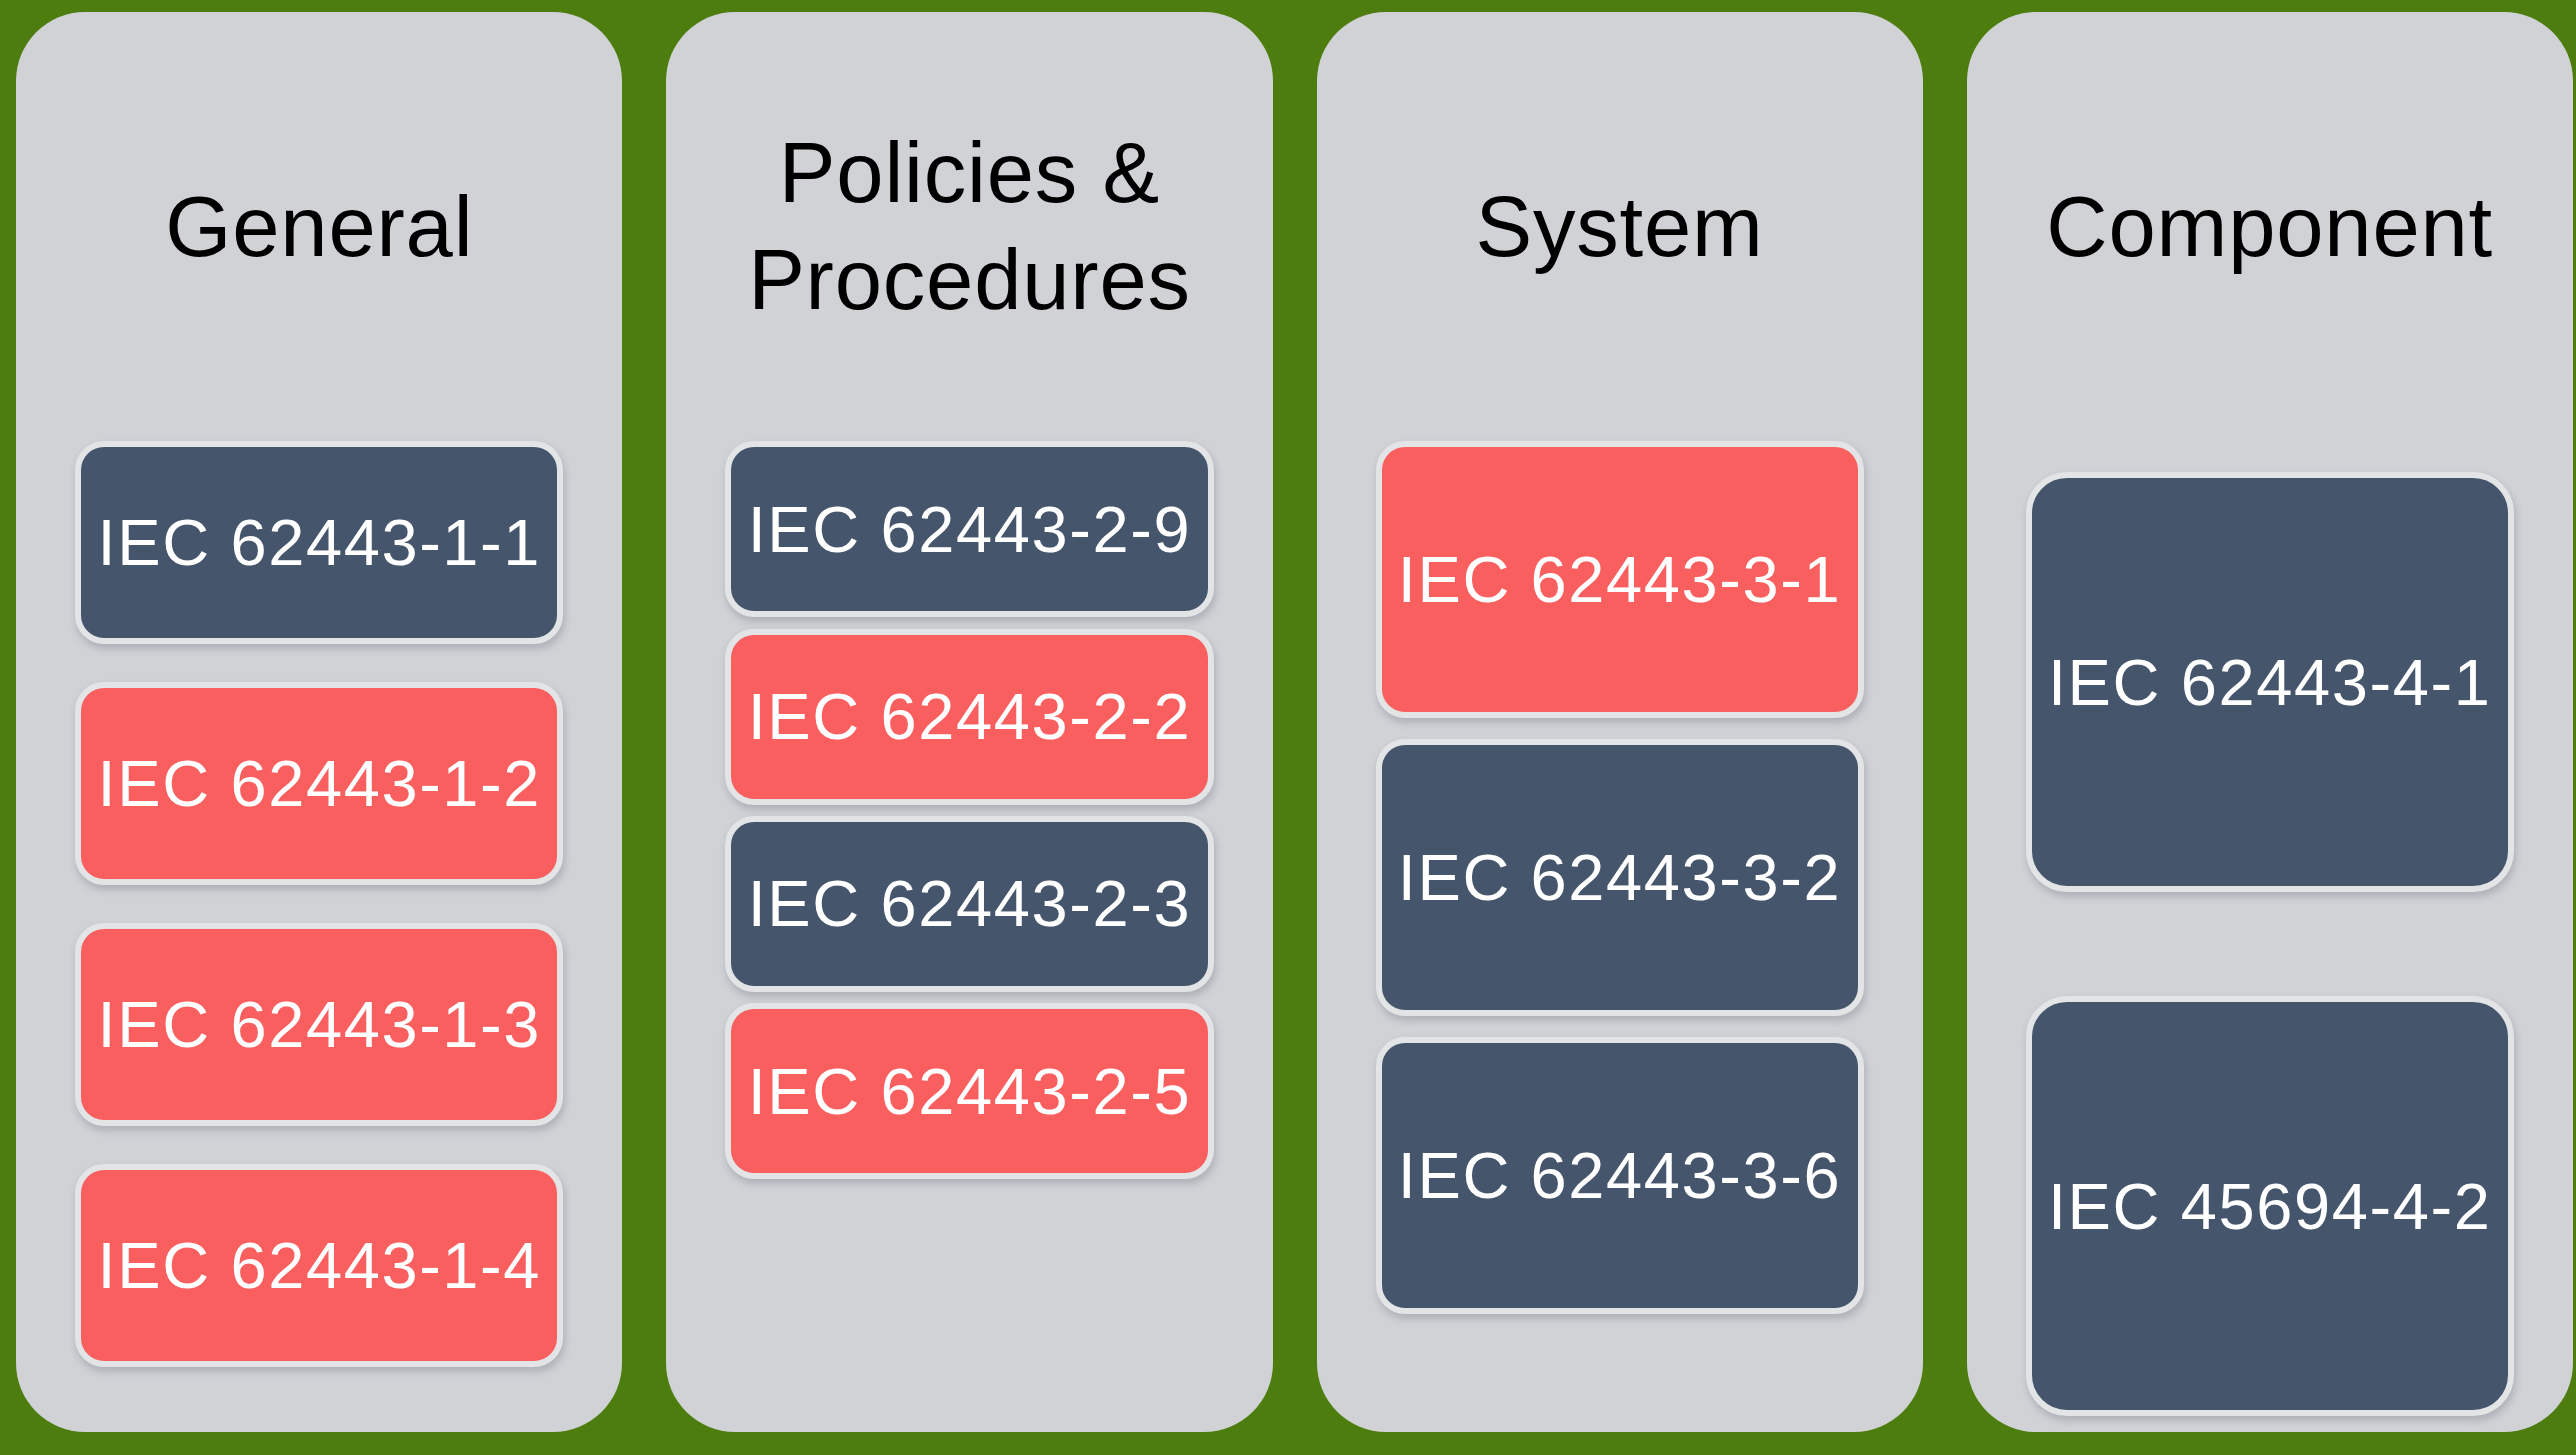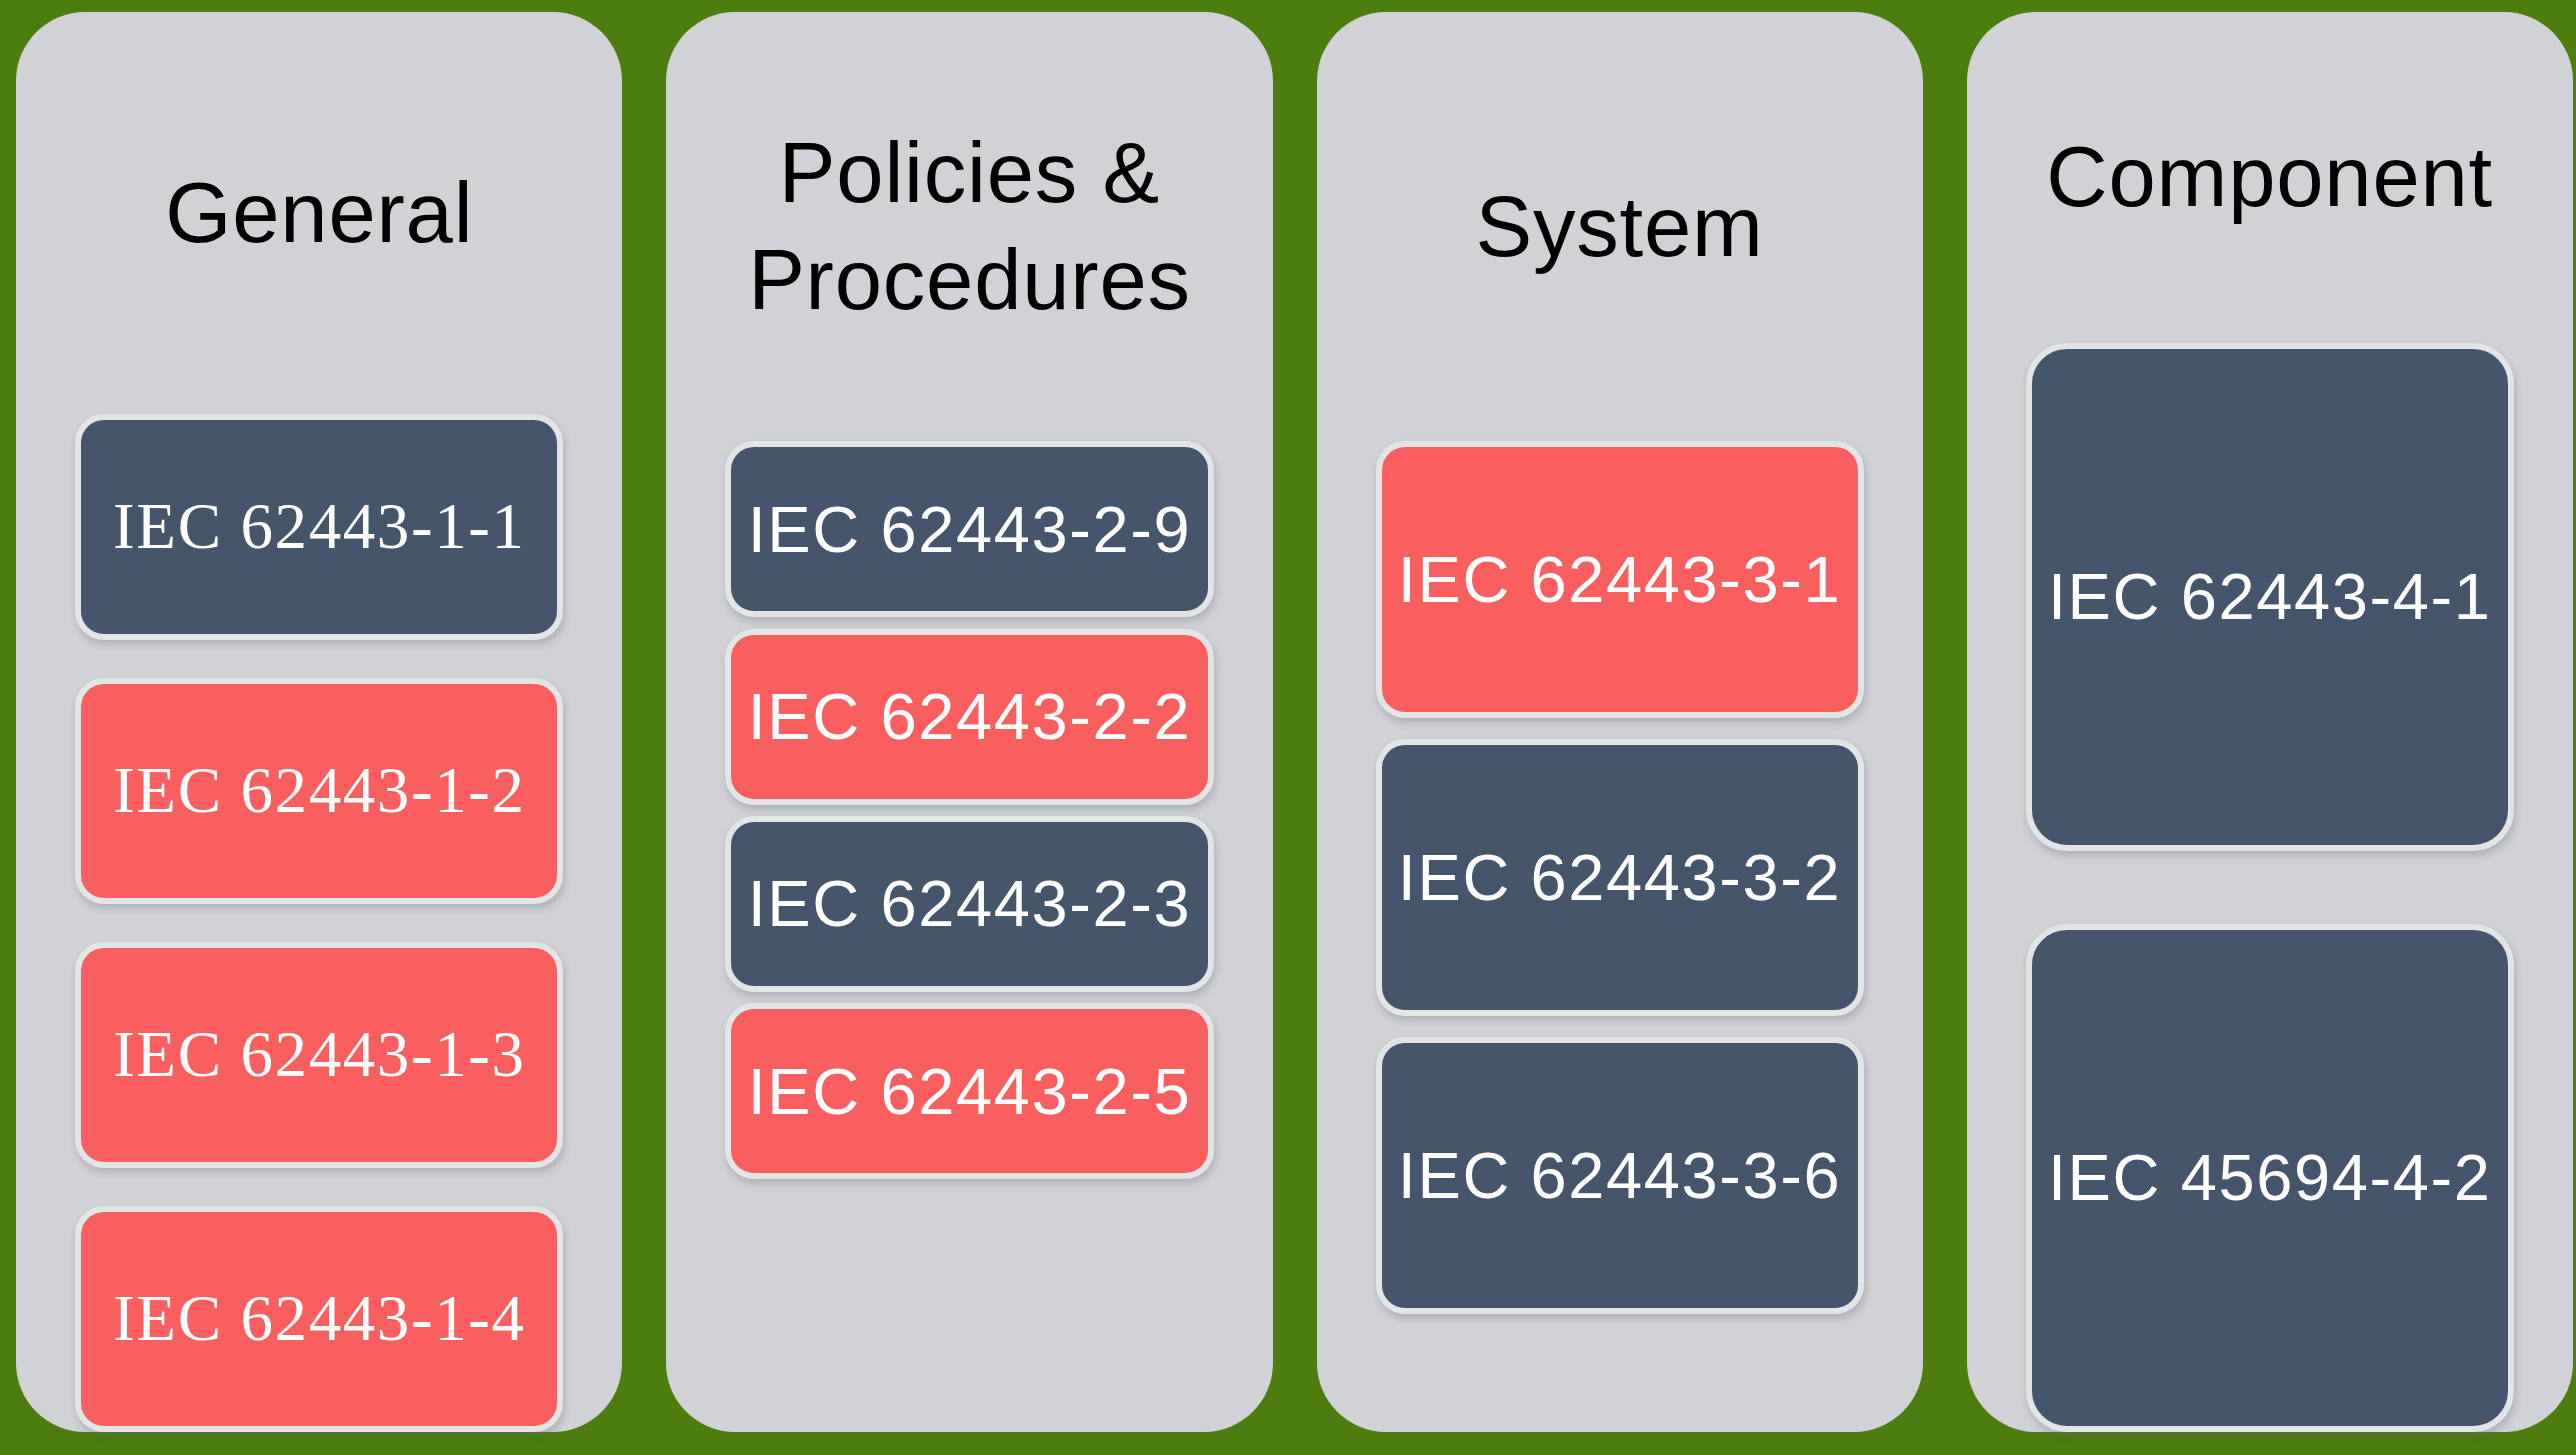"IEC 62443-1-1" .col-1 .box { font-family: Liberation Serif, serif -> none; height: 226px -> 203px }
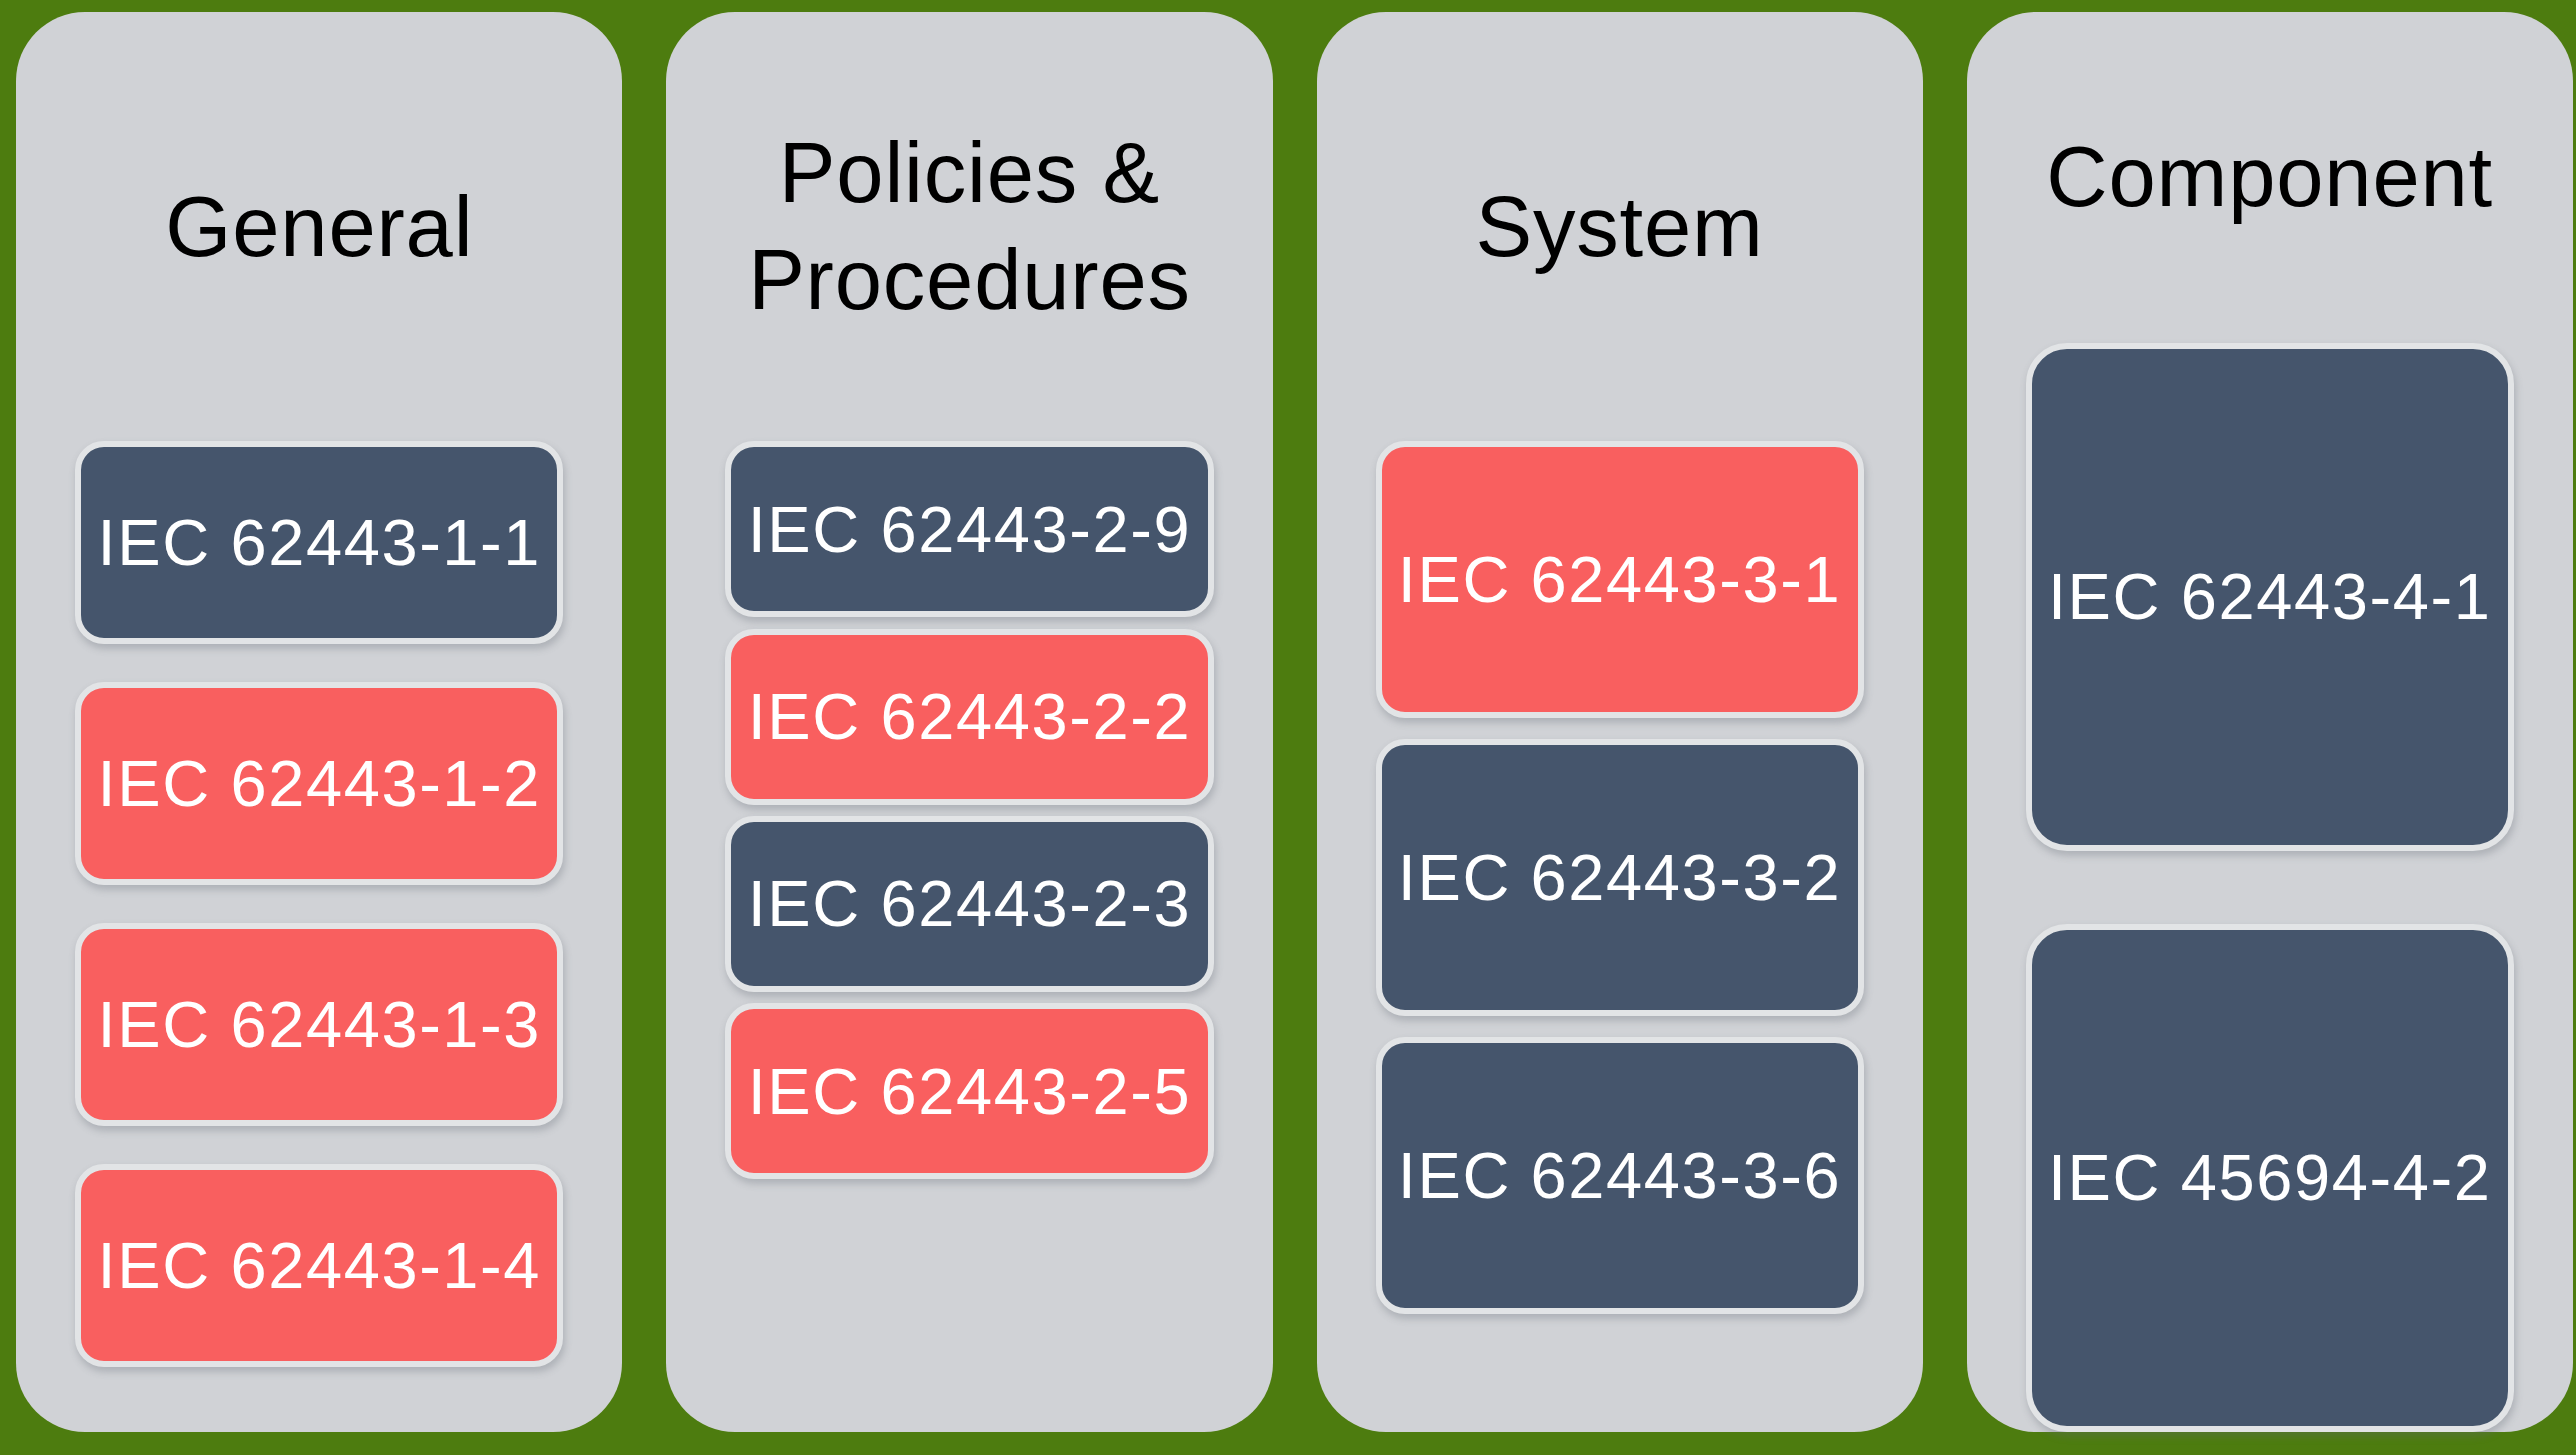"IEC 62443-4-1" .col-4 .box { height: 508px -> 420px; margin-top: none -> 31px }
